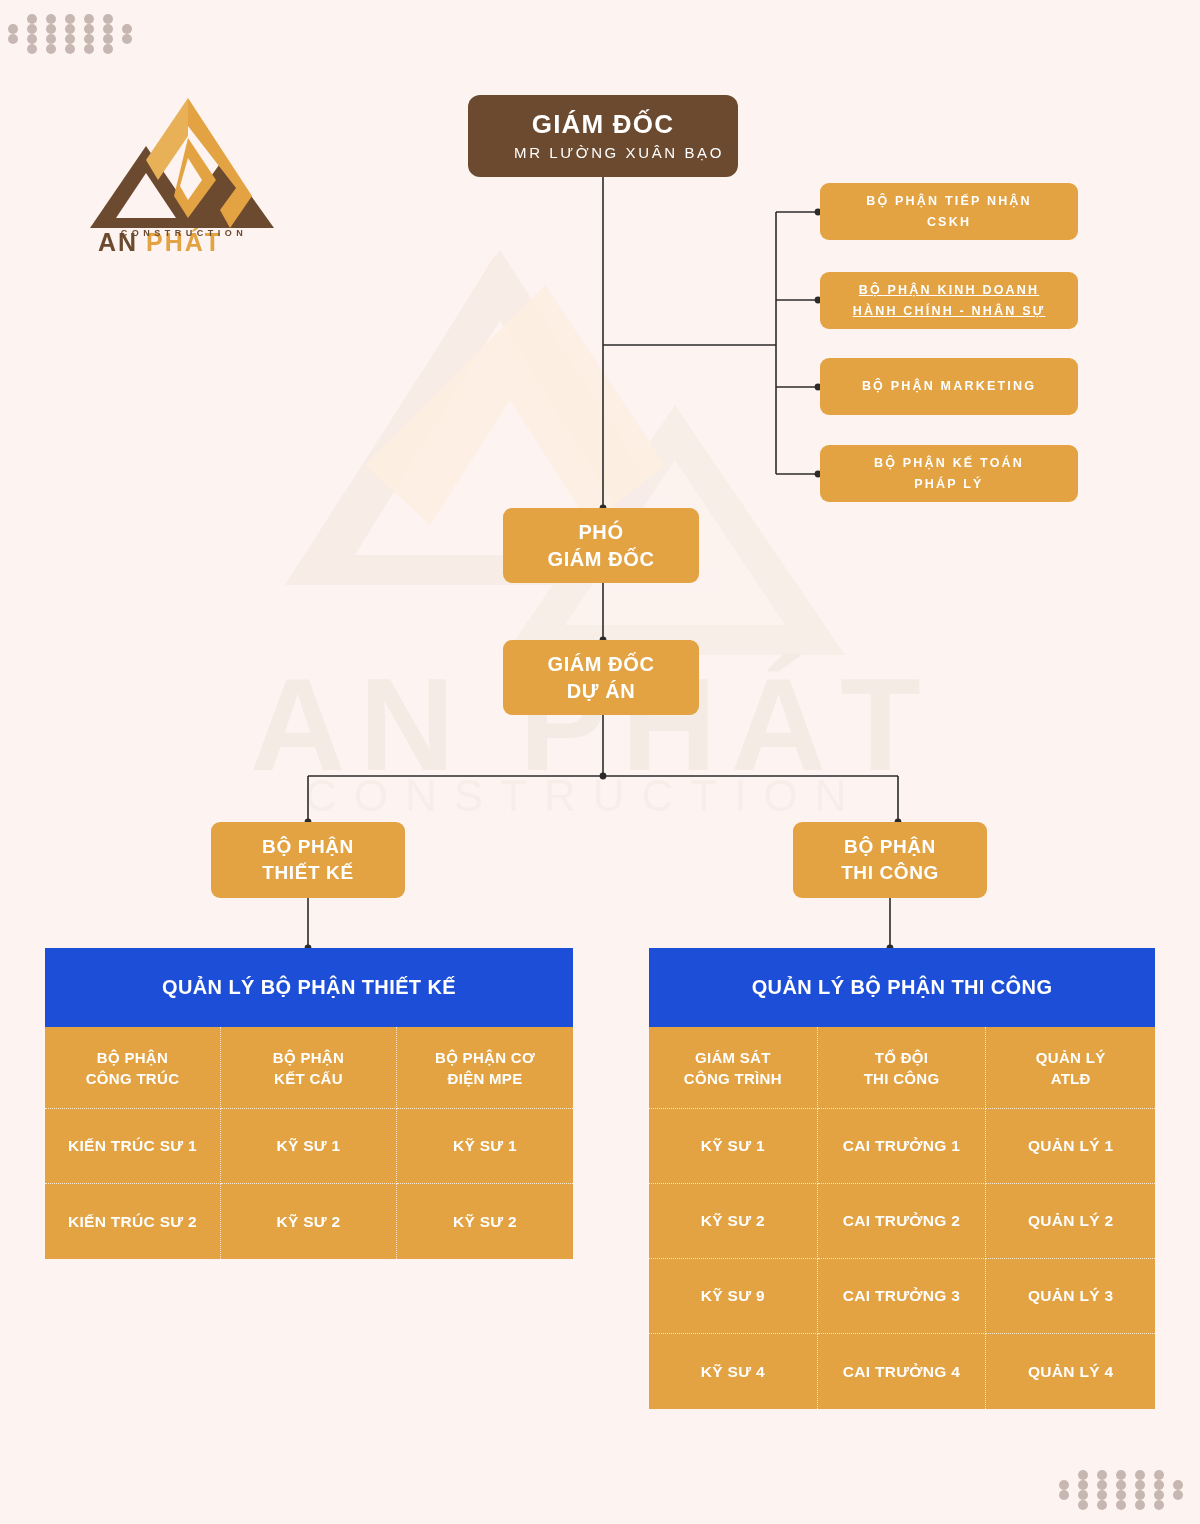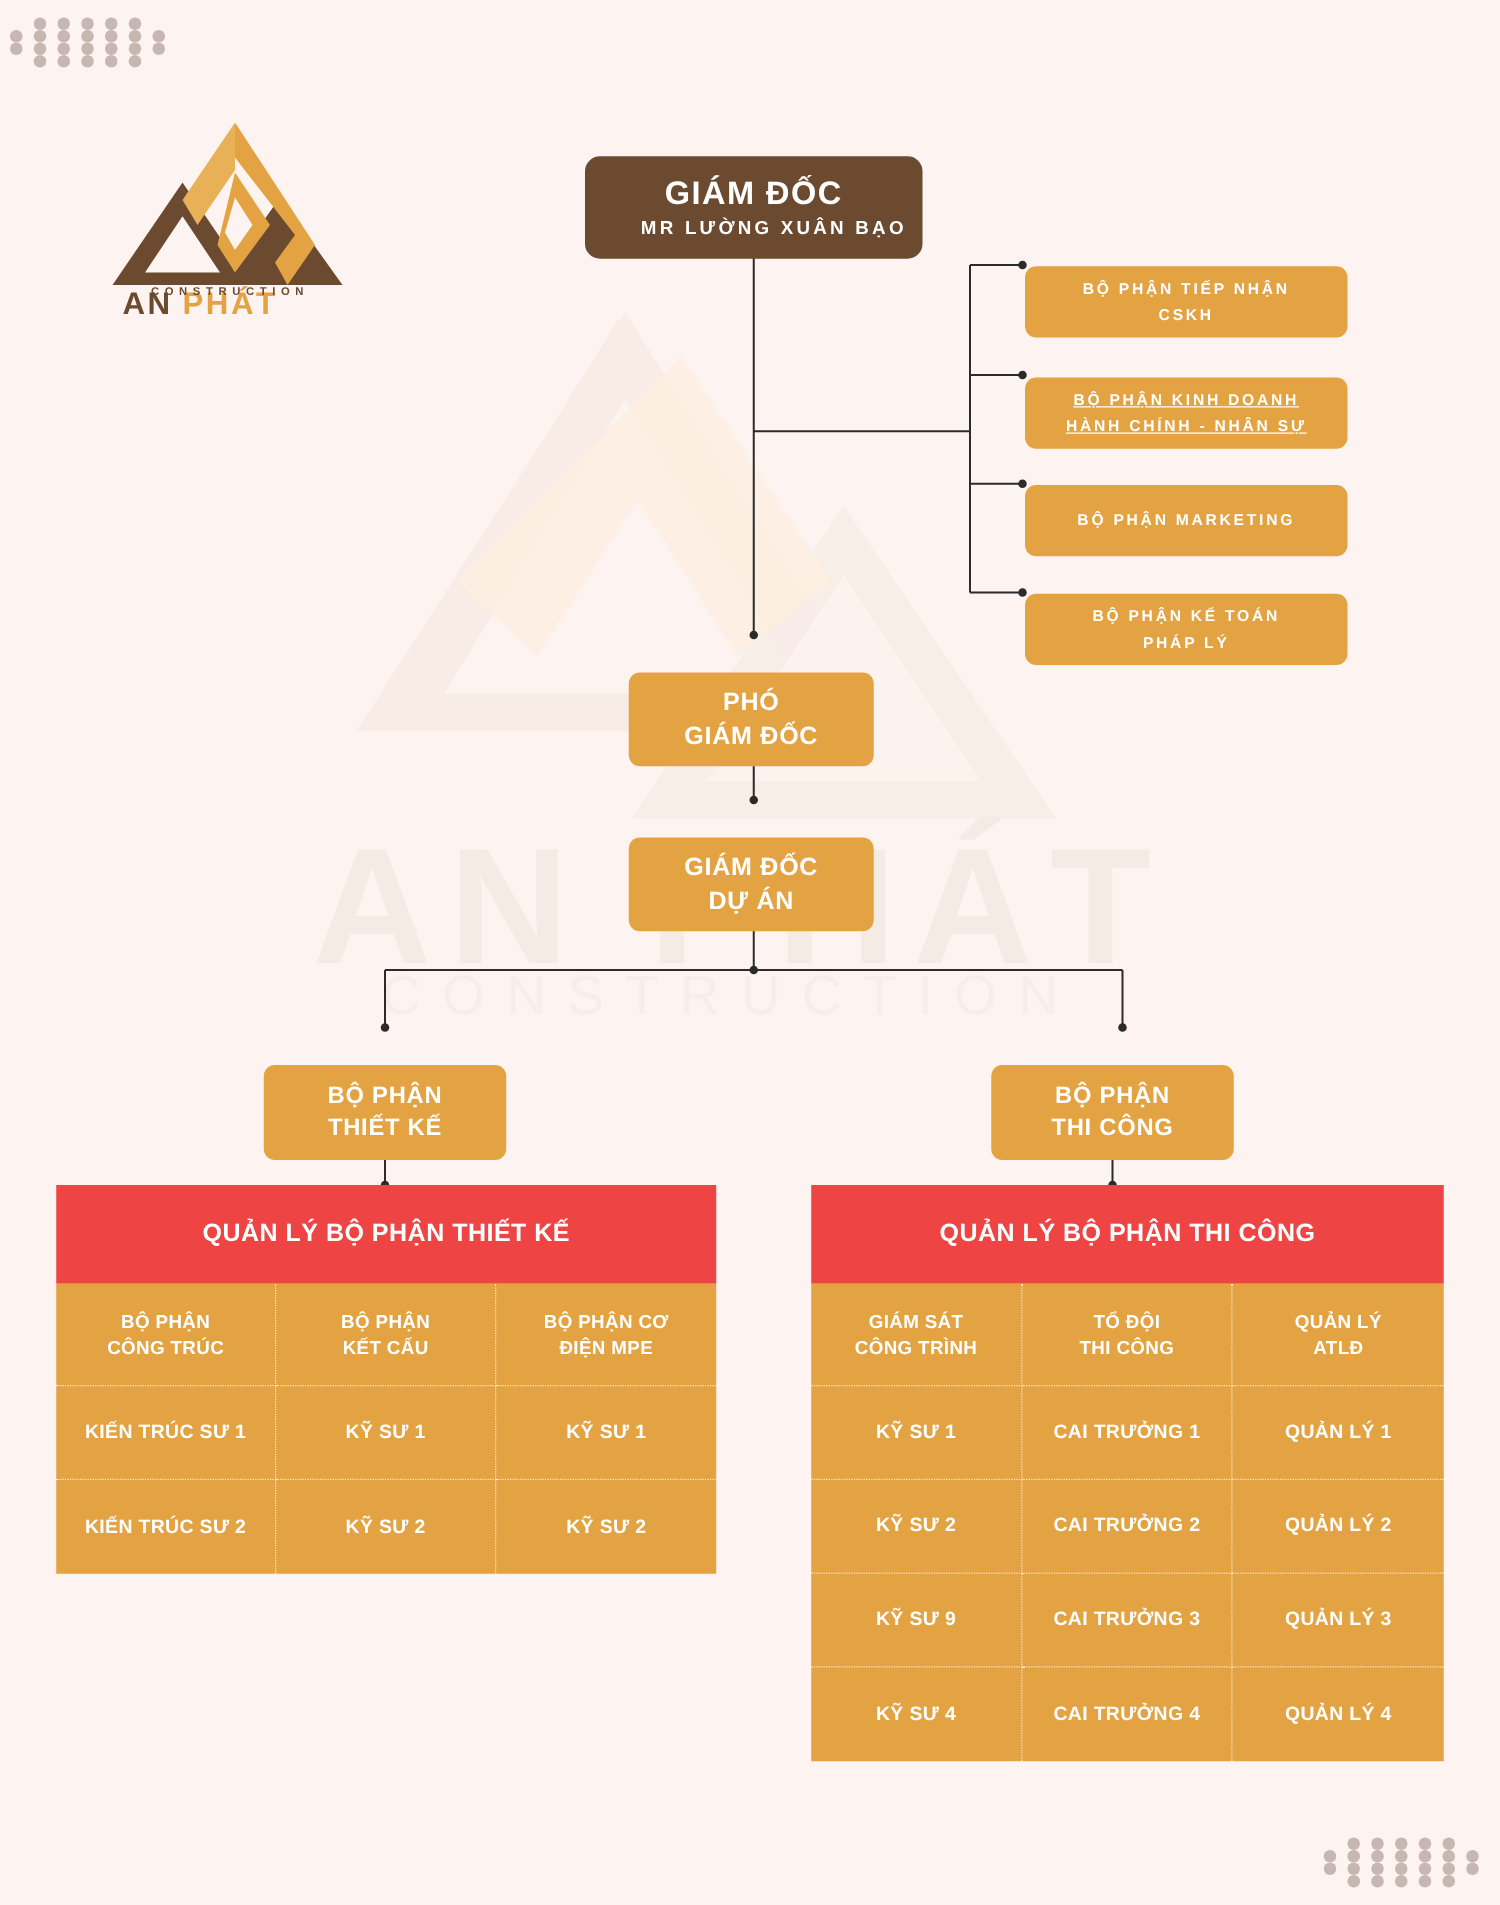"GIÁM ĐỐC" .node { margin-top: 30px -> none }
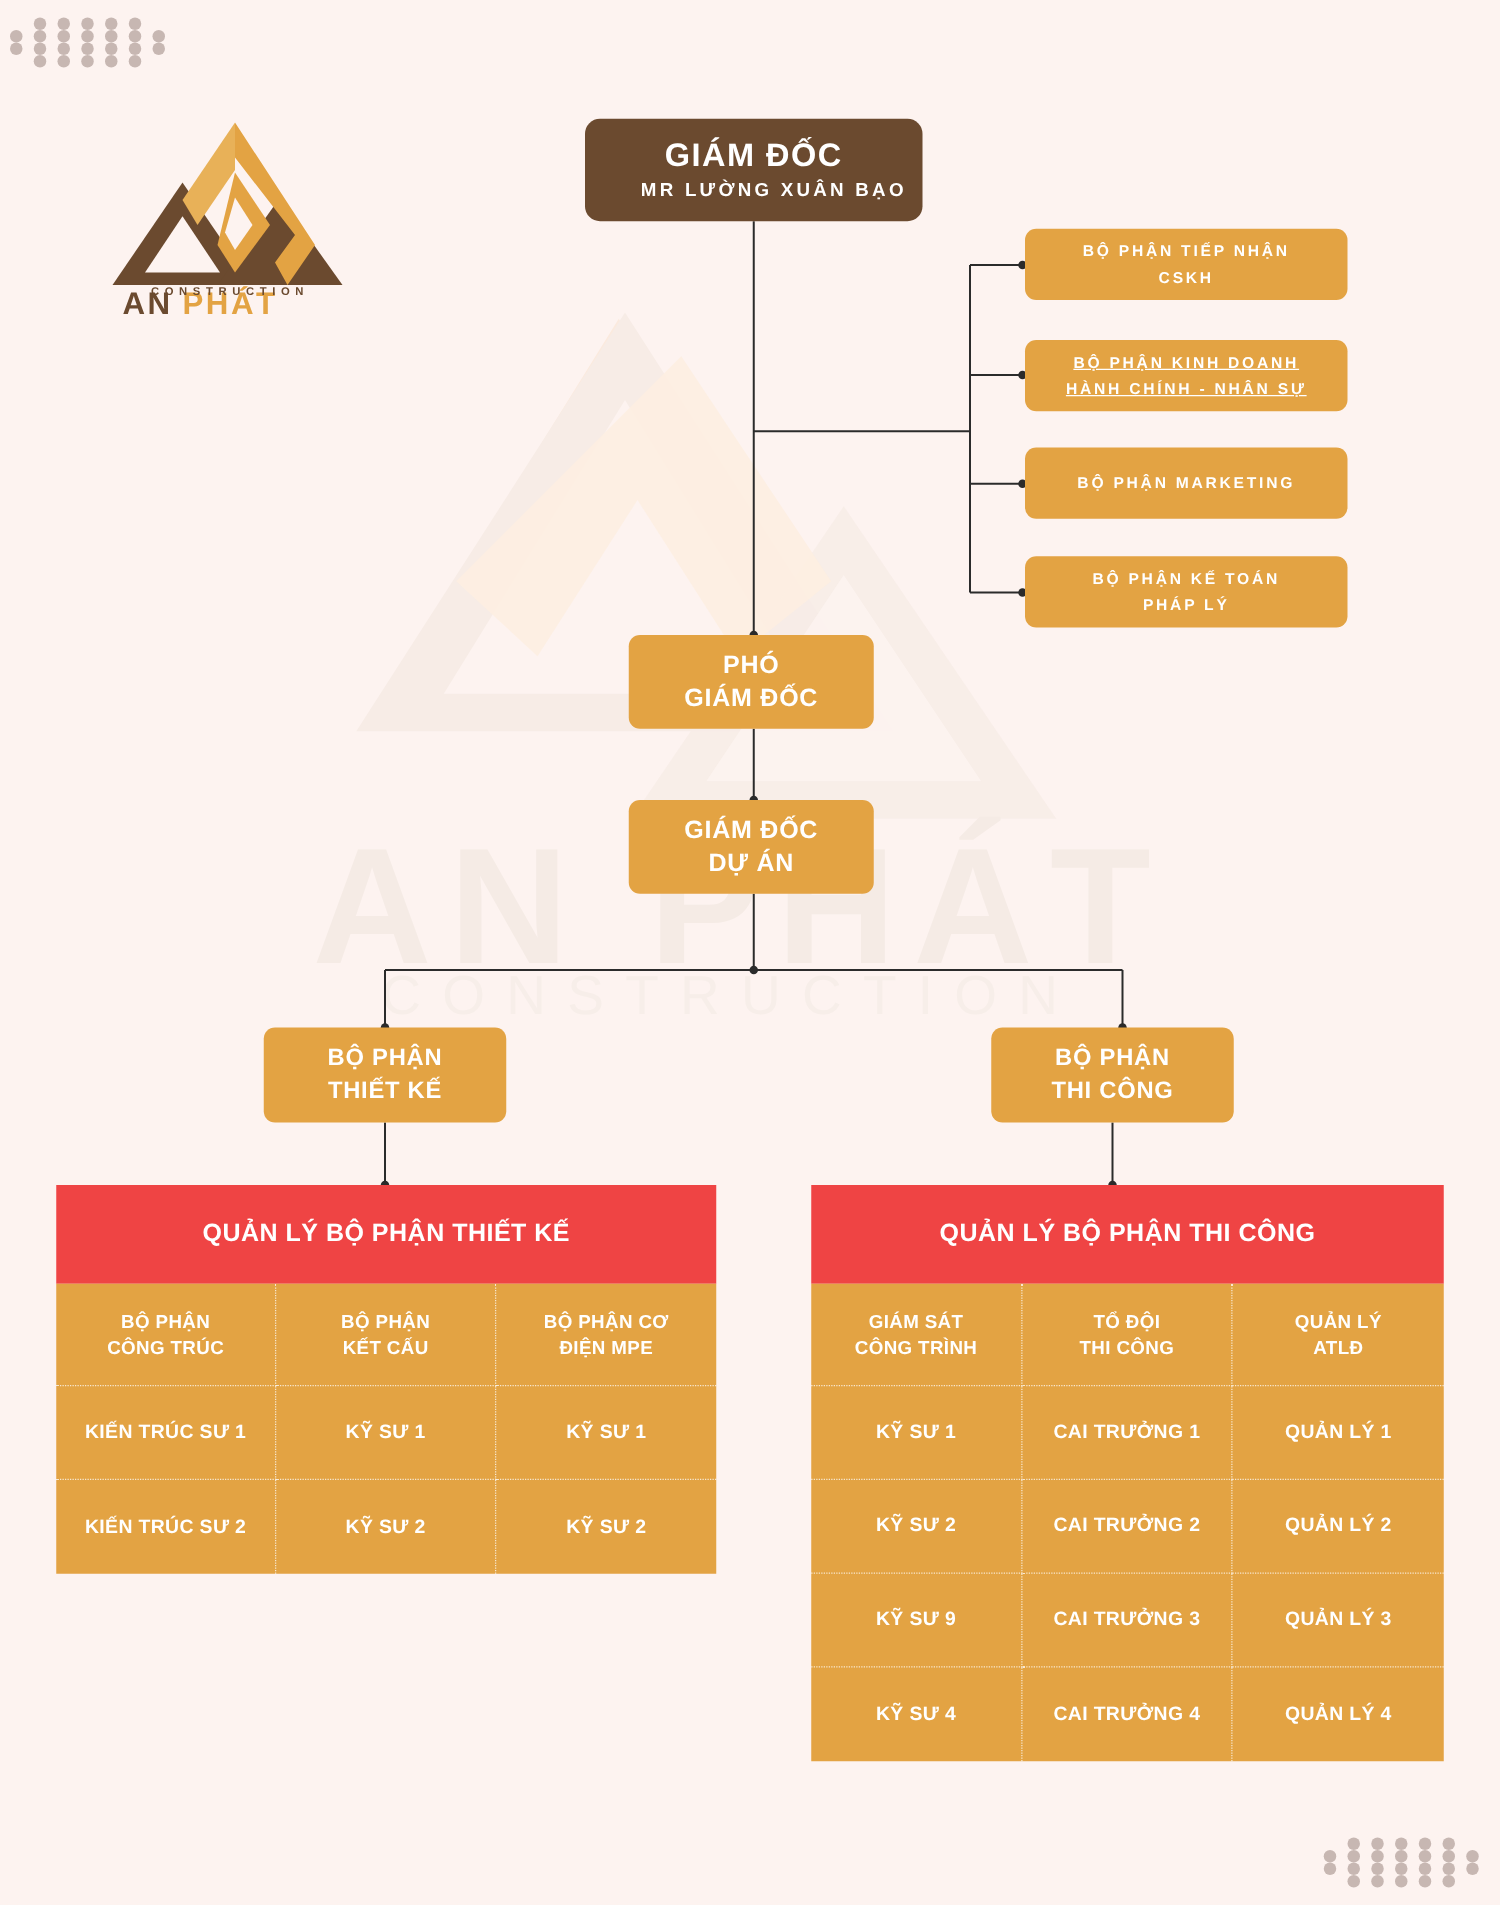"MR LƯỜNG XUÂN BẠO" #n-director .l2 { font-weight: bold -> normal }
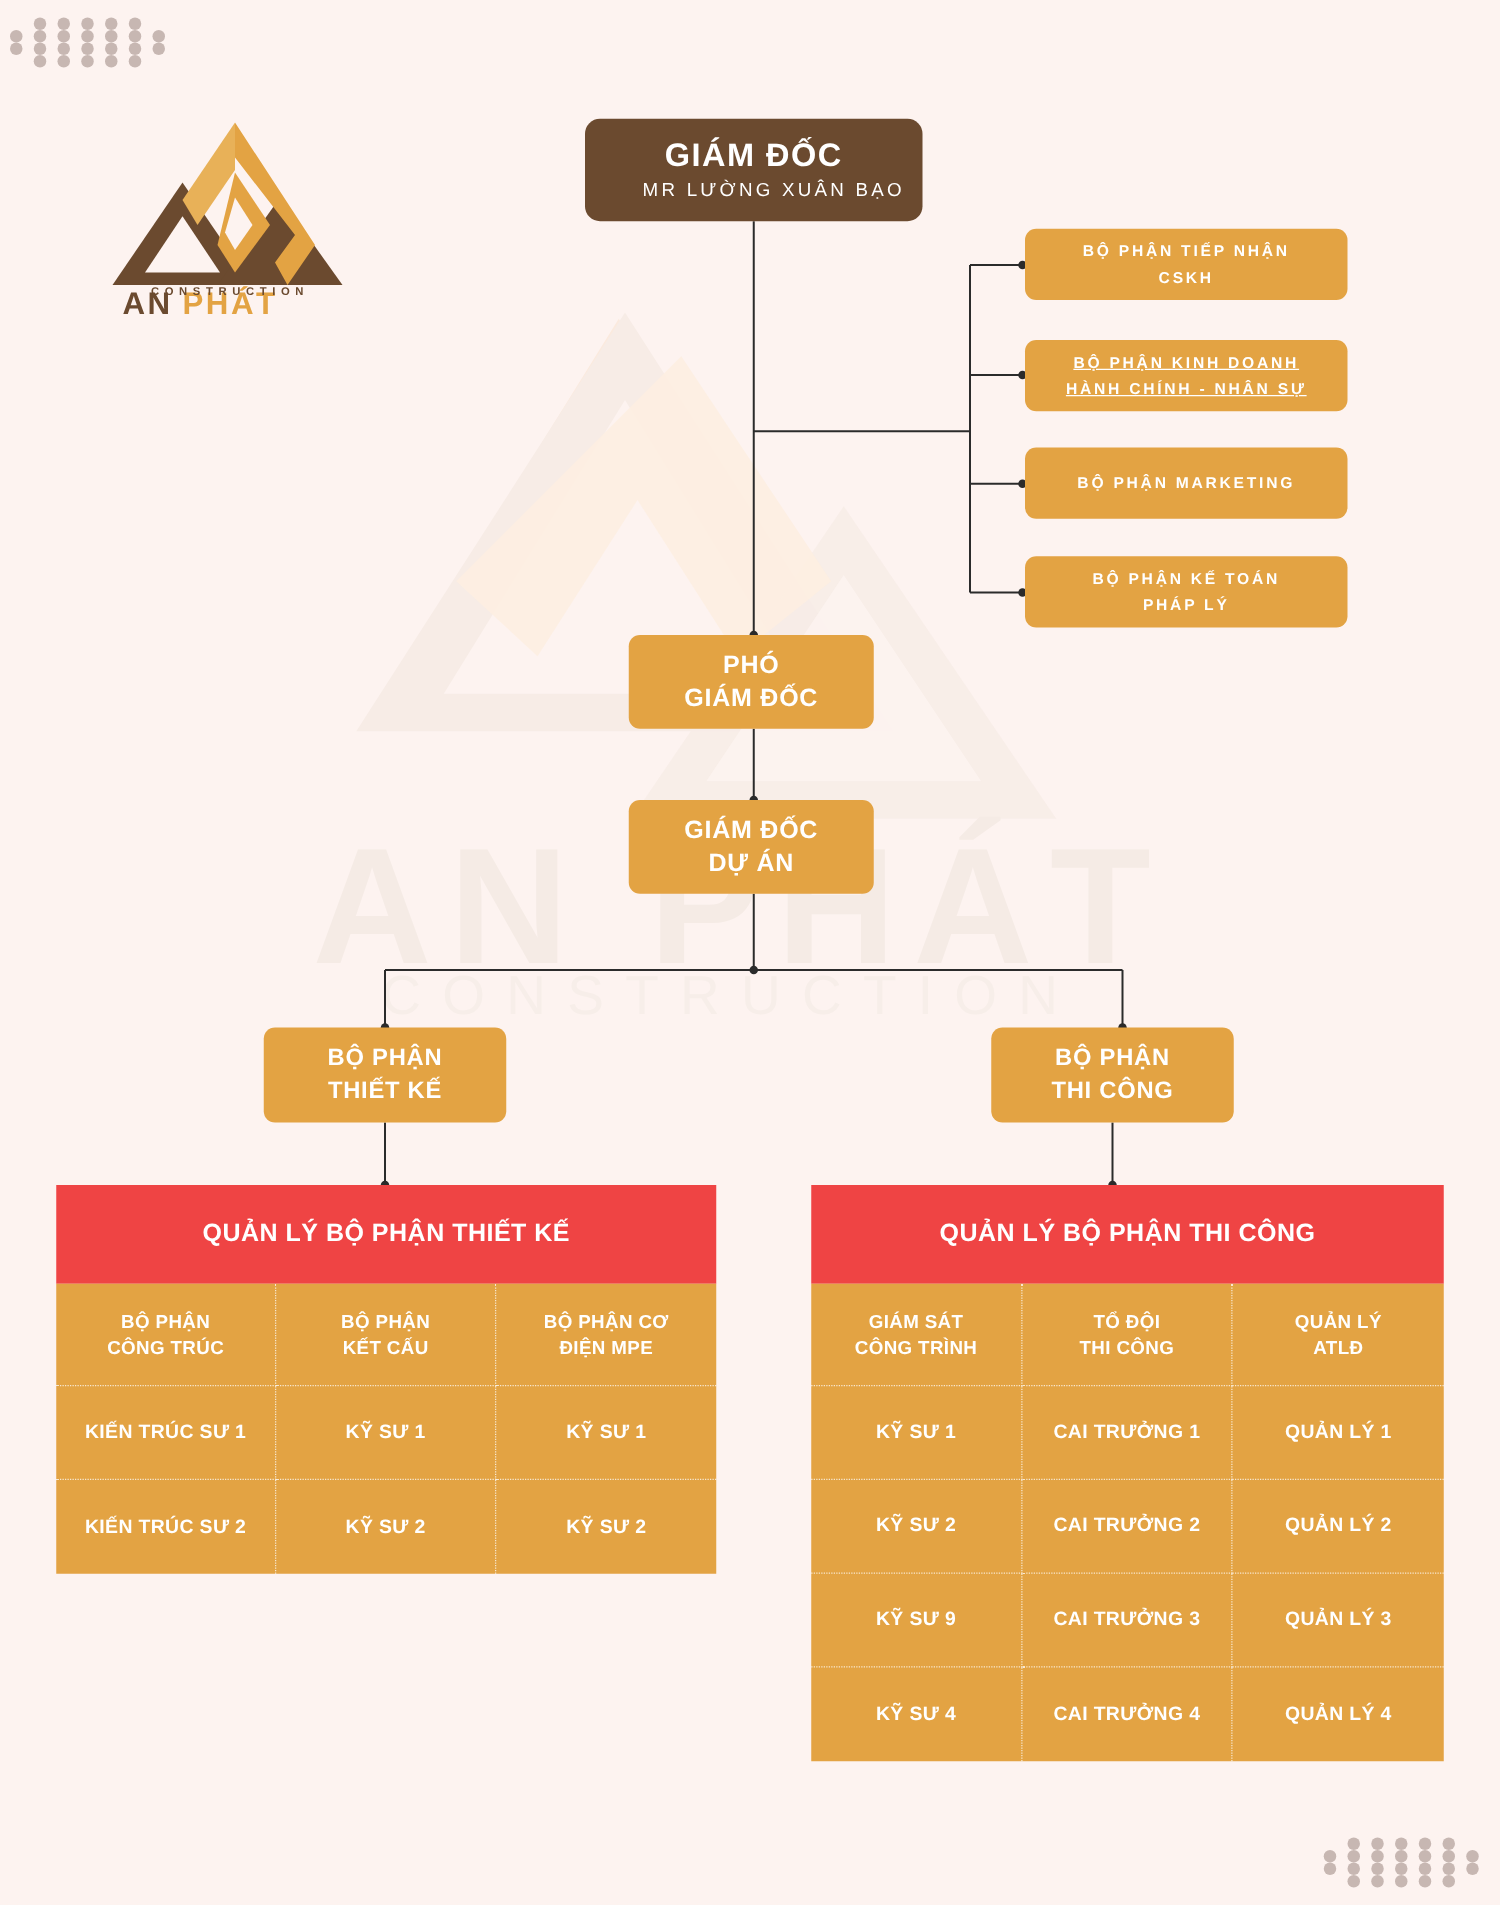"QUẢN LÝ BỘ PHẬN THIẾT" .tbl-title { background: #ef4444 -> #1d4ed8 }
